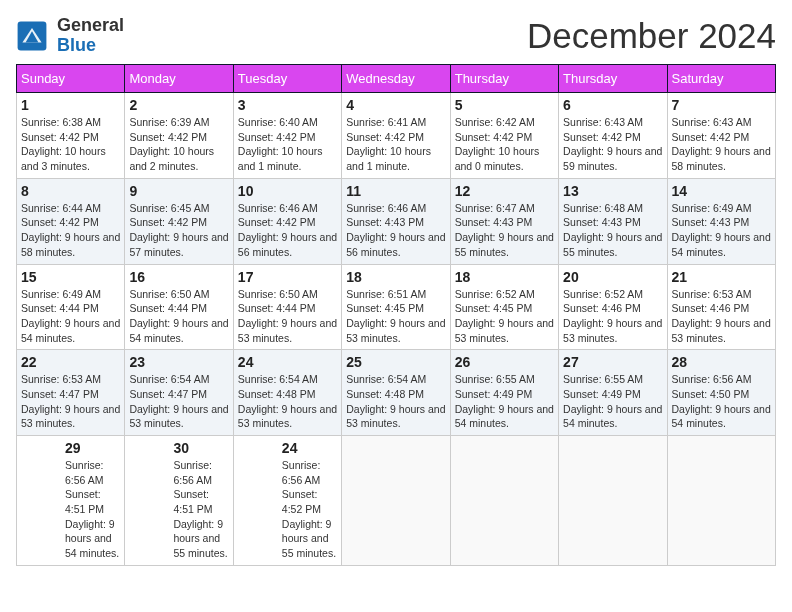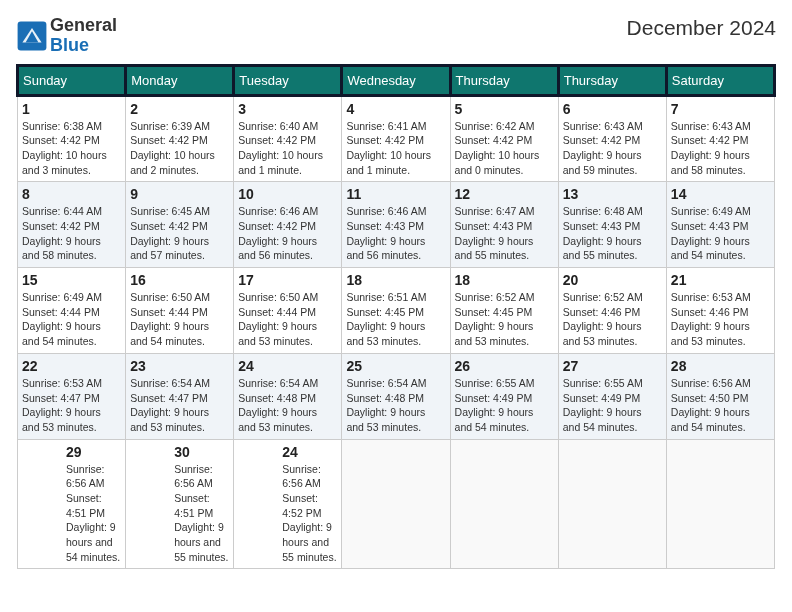"General" .logo { gap: 0px -> 7px }
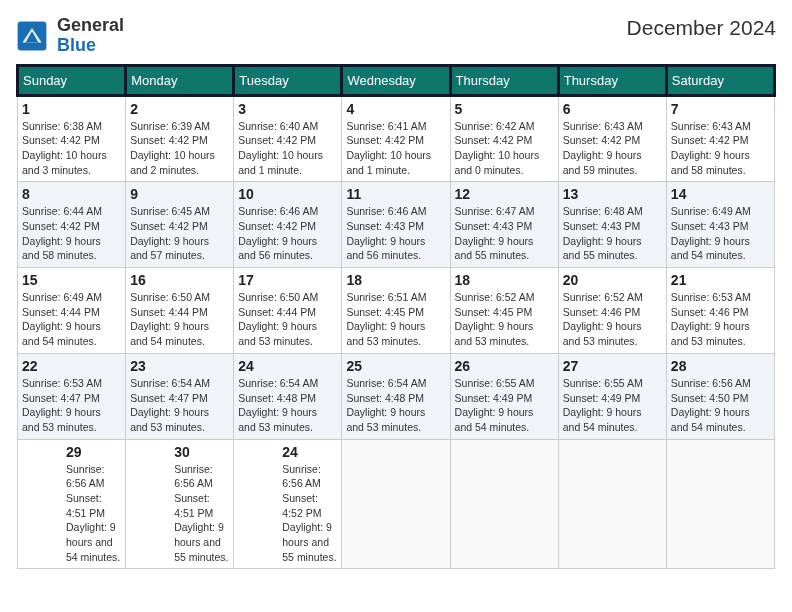"December 2024" .month-title { font-size: 21px -> 35px }
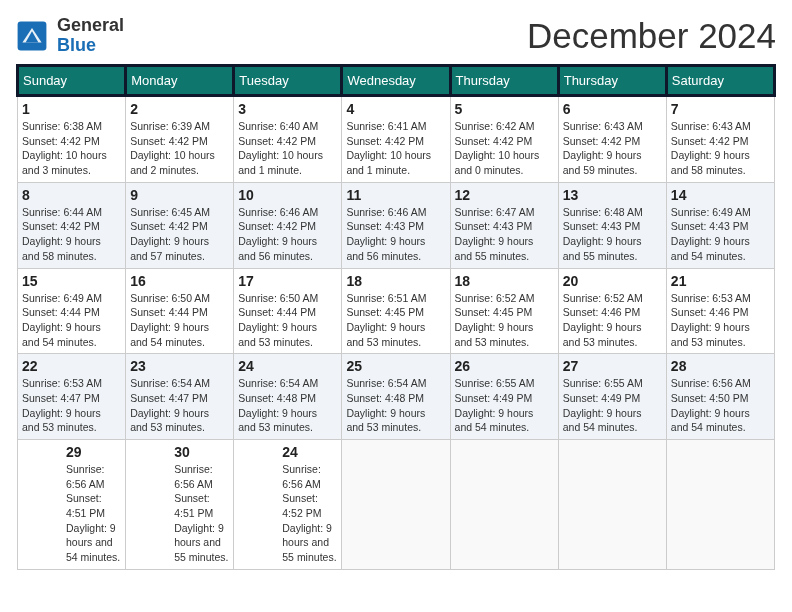"Sunday" .calendar th { background-color: #0f766e -> #d946ef; border: 3px solid #0f172a -> 1px solid #0f172a }
